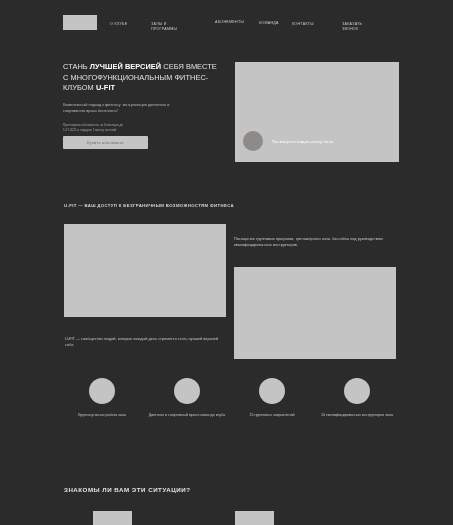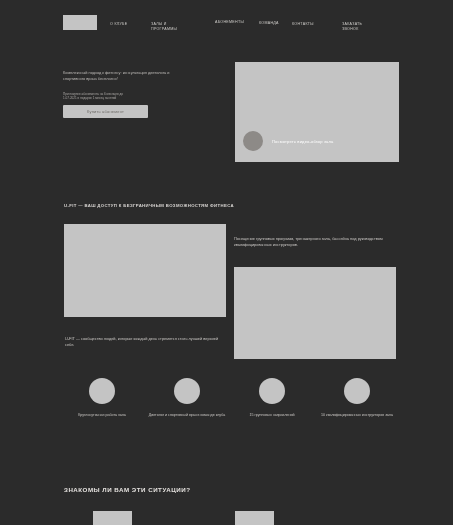"СТАНЬ ЛУЧШЕЙ ВЕРСИЕЙ СЕБЯ ВМЕСТЕ" h1.hero-title { html: none -> <h1><span>СТАНЬ </span><b>ЛУЧШЕЙ ВЕРСИЕЙ</b><span> СЕБЯ ВМЕСТЕ</span><br><span>С МНОГОФУНКЦИОНАЛЬНЫМ ФИТНЕС-КЛУБОМ </span><b>U-FIT</b></h1> }
